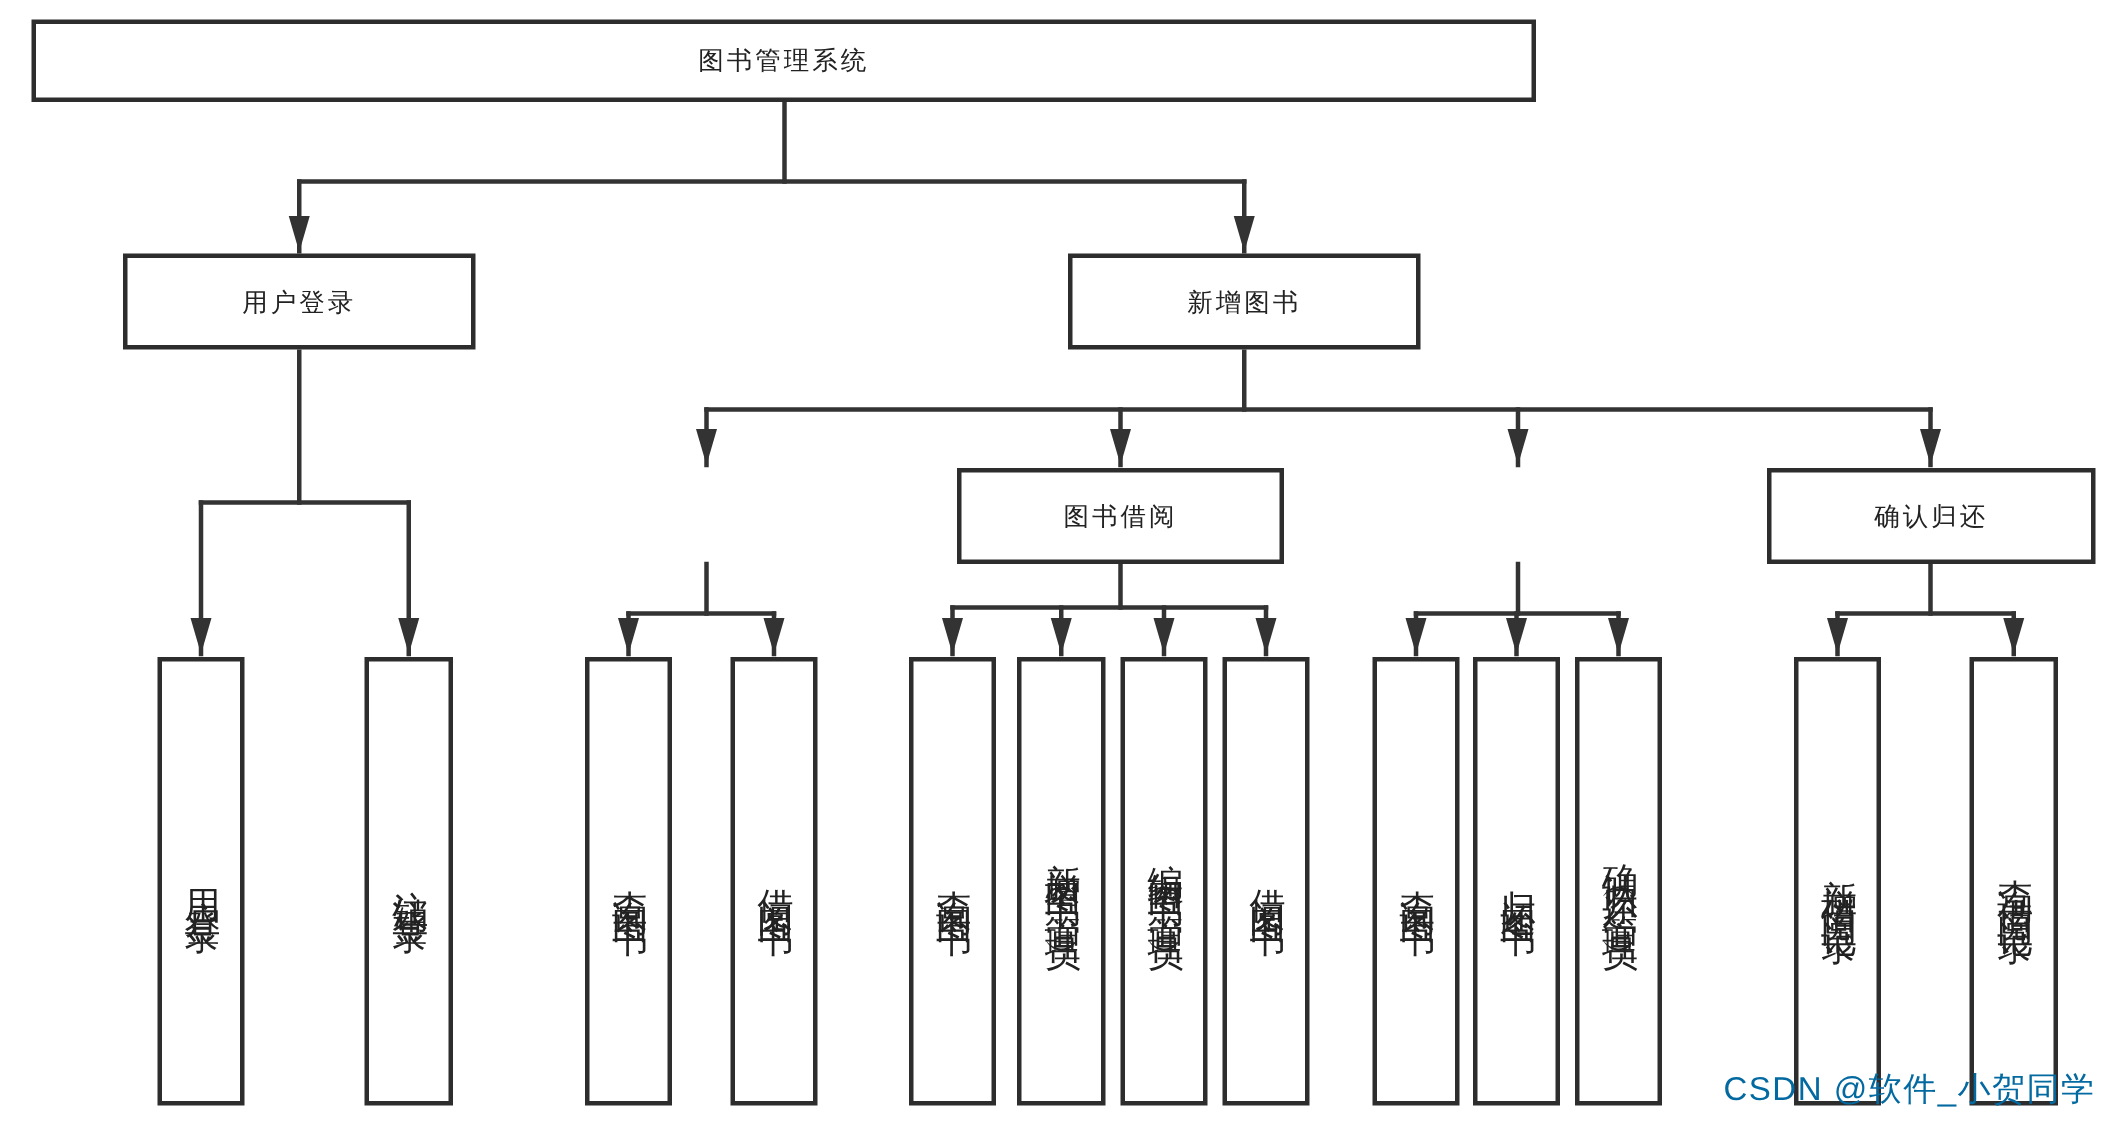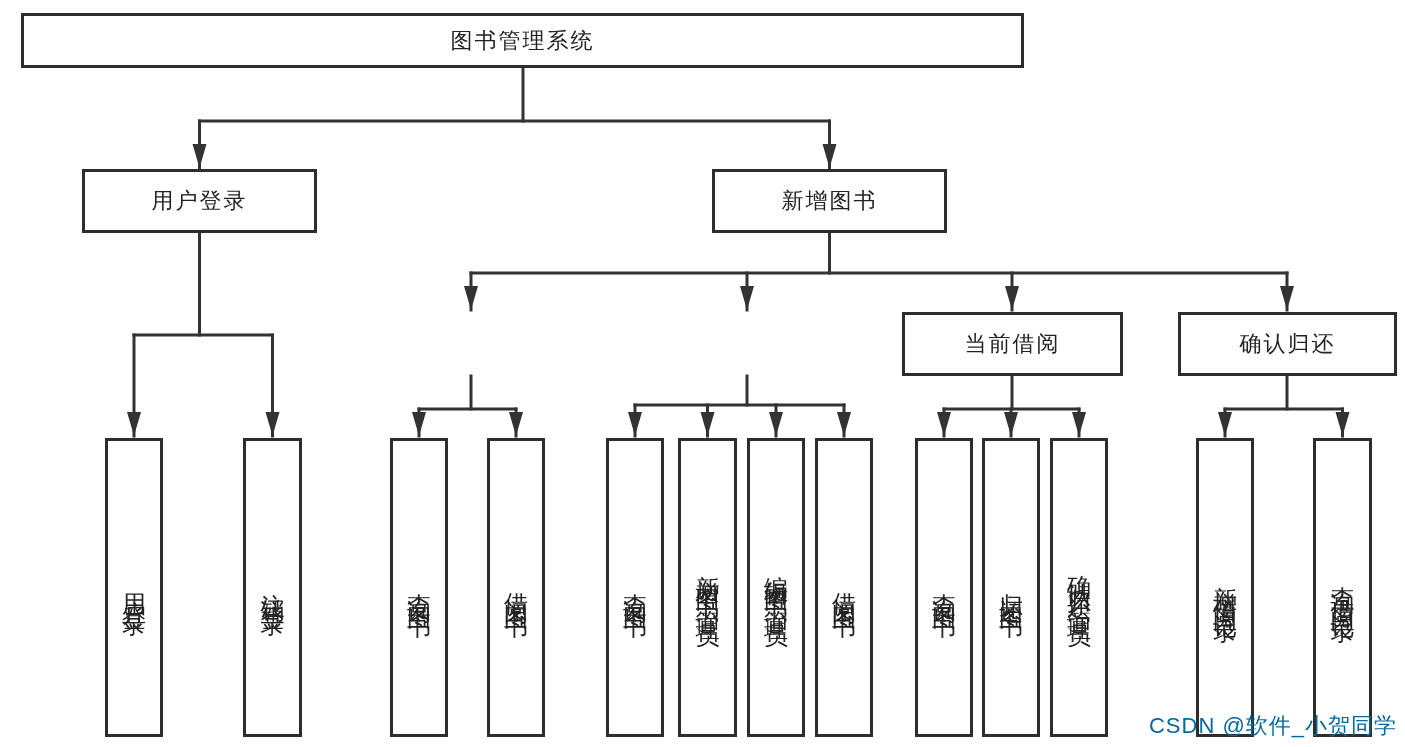"图书管理系统" .node .lbl { font-size: 22px -> 17px }
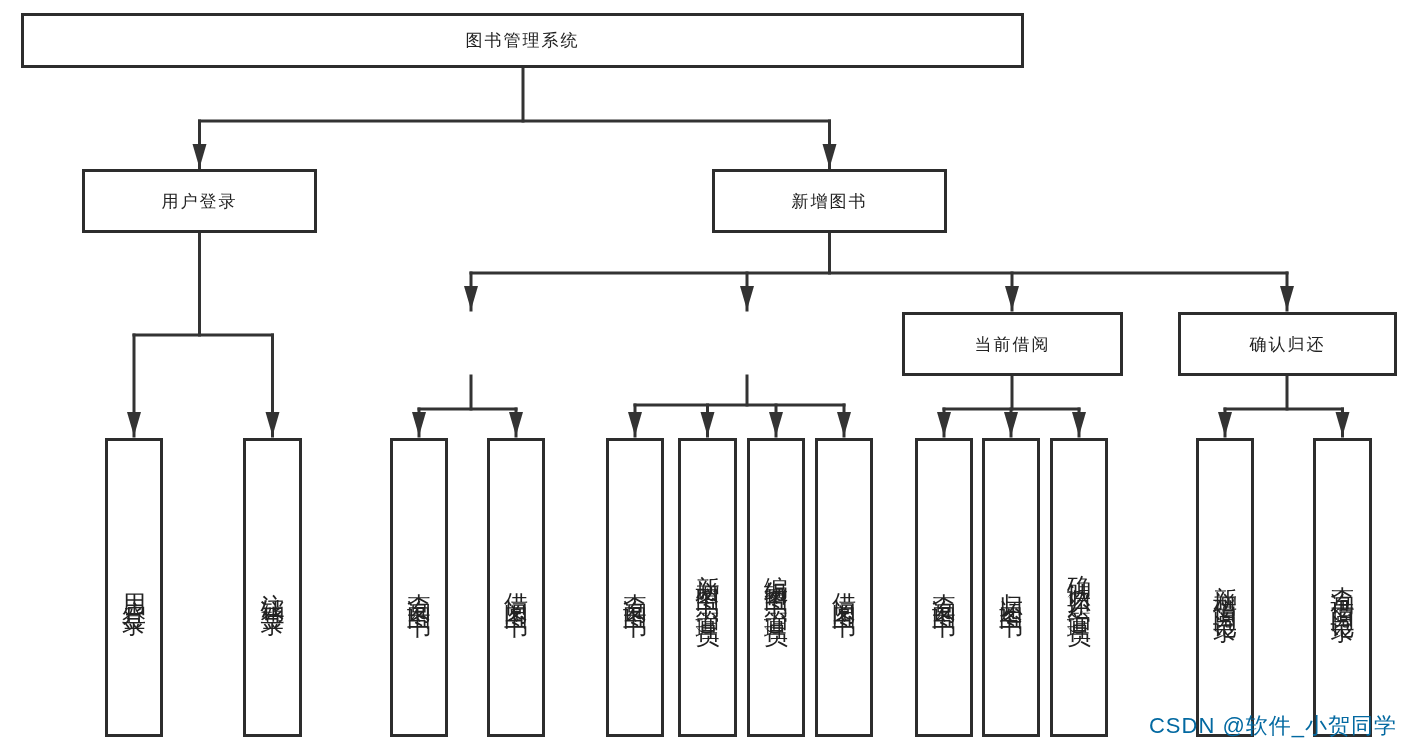"图书借阅" div.node { html: none -> <div> <span>图书借阅</span> </div> }
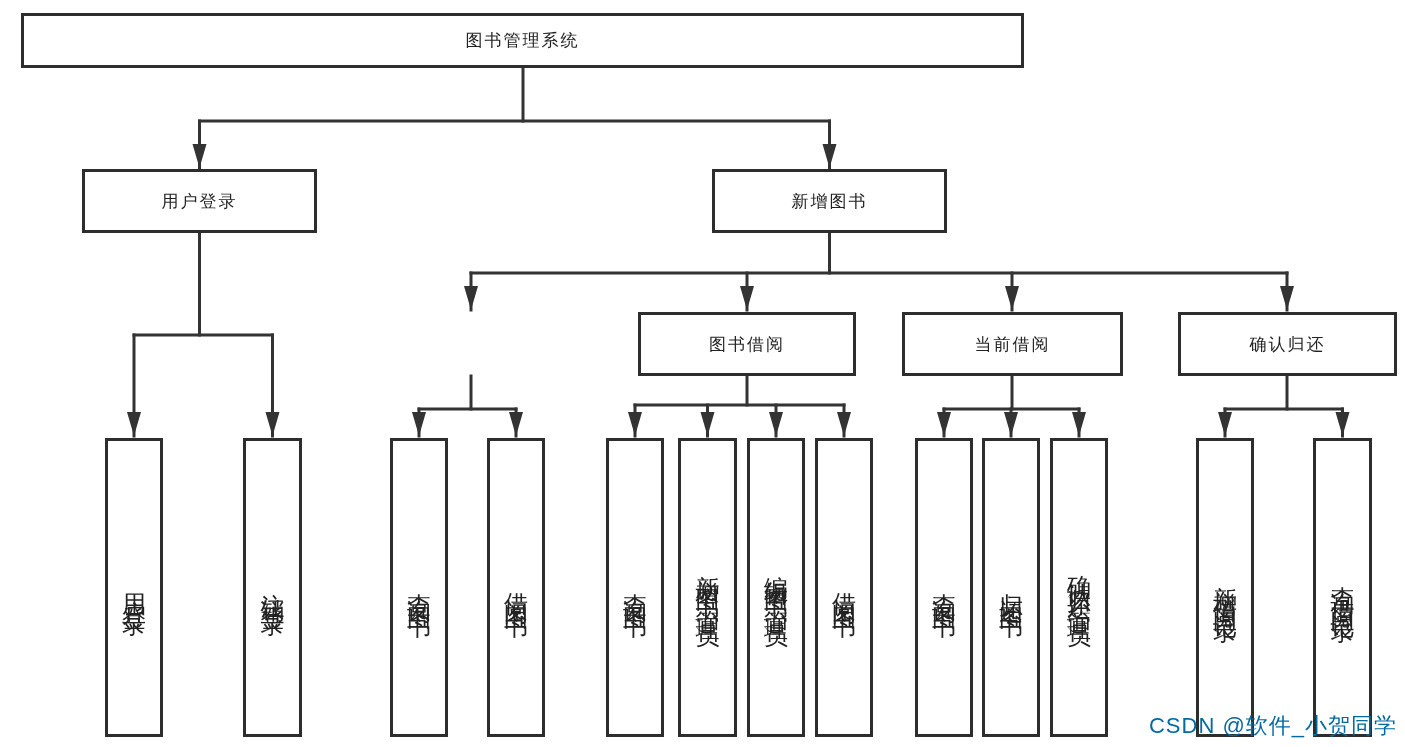"当前借阅" div.node { html: <div> <span>当前借阅</span> </div> -> none }
